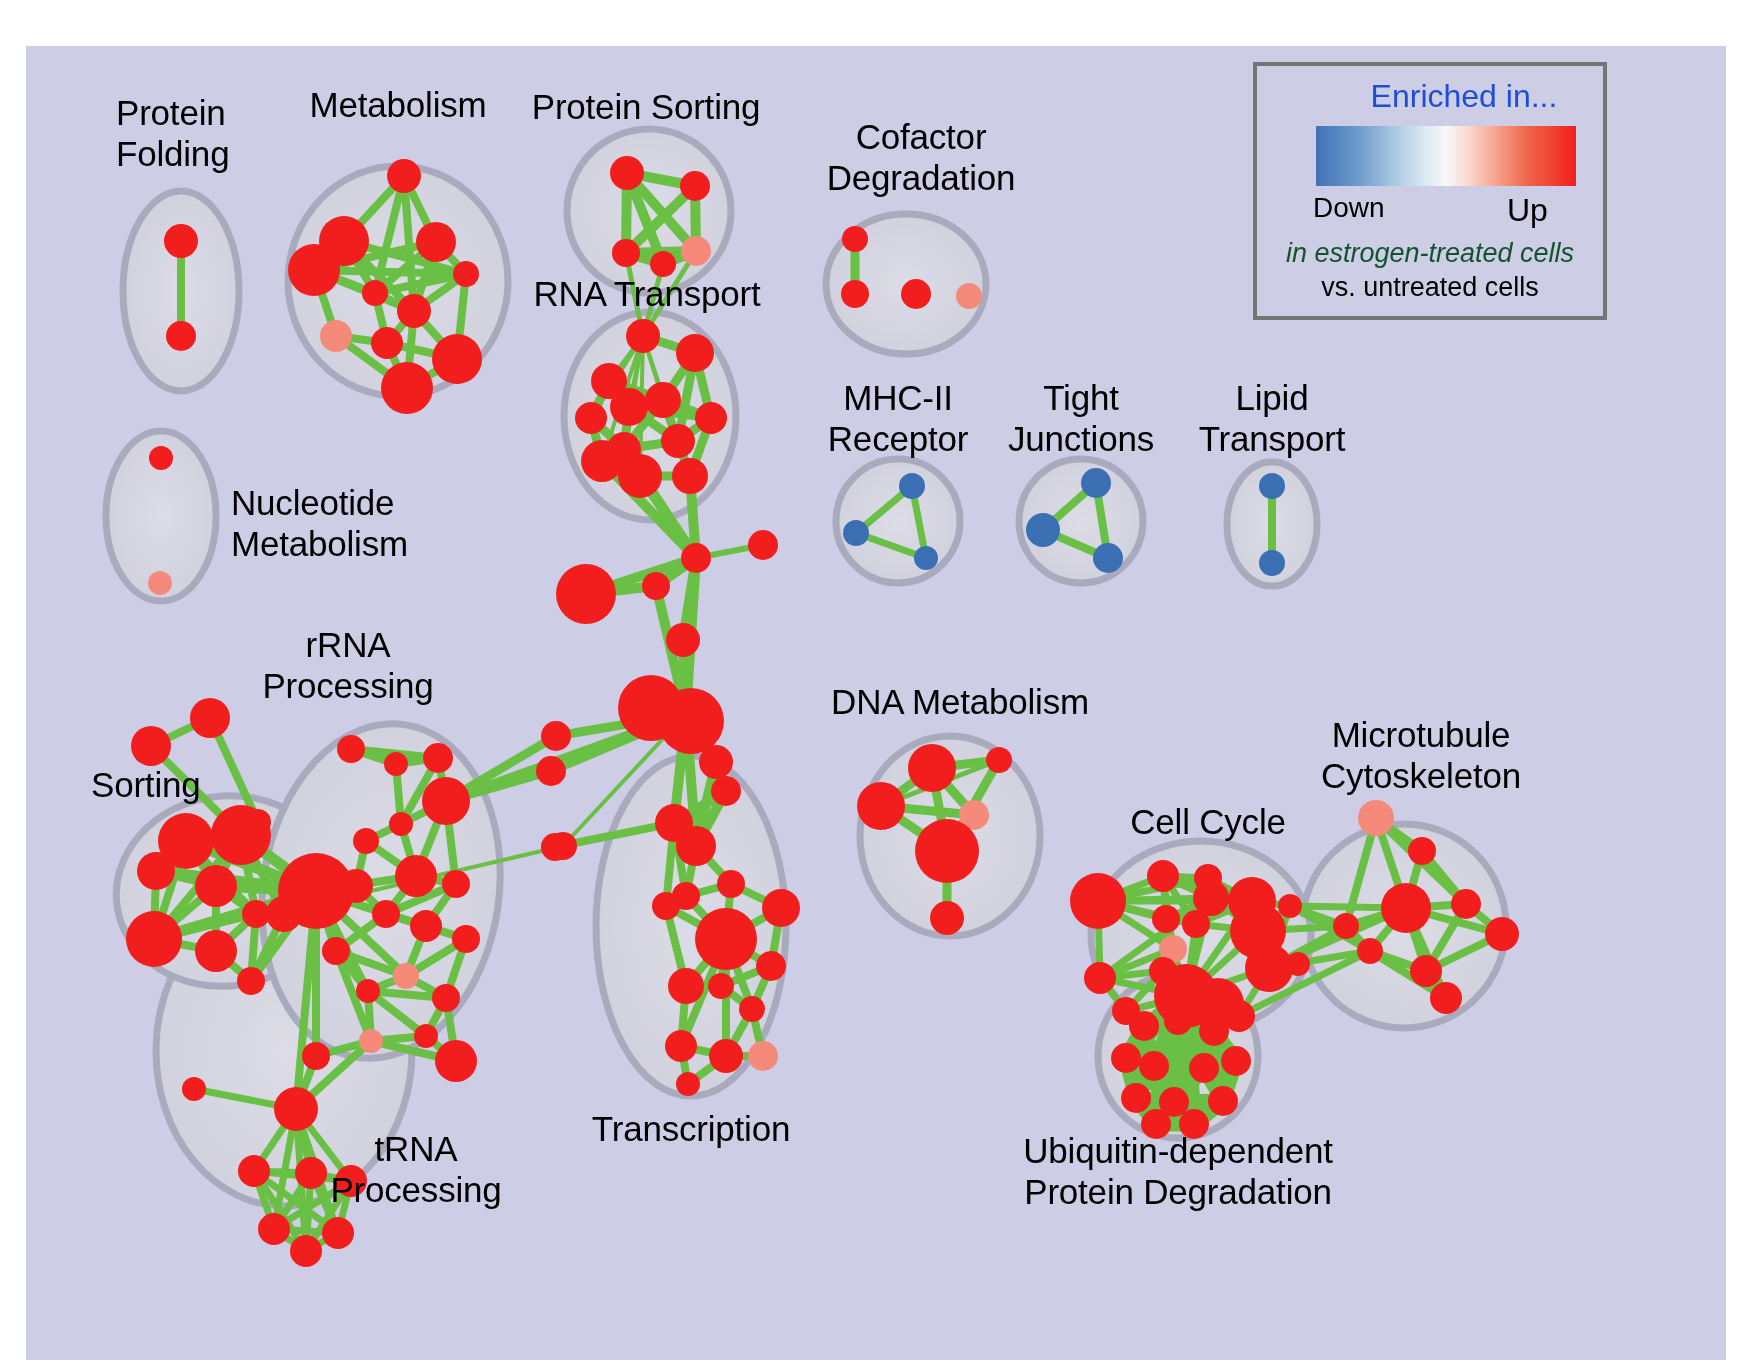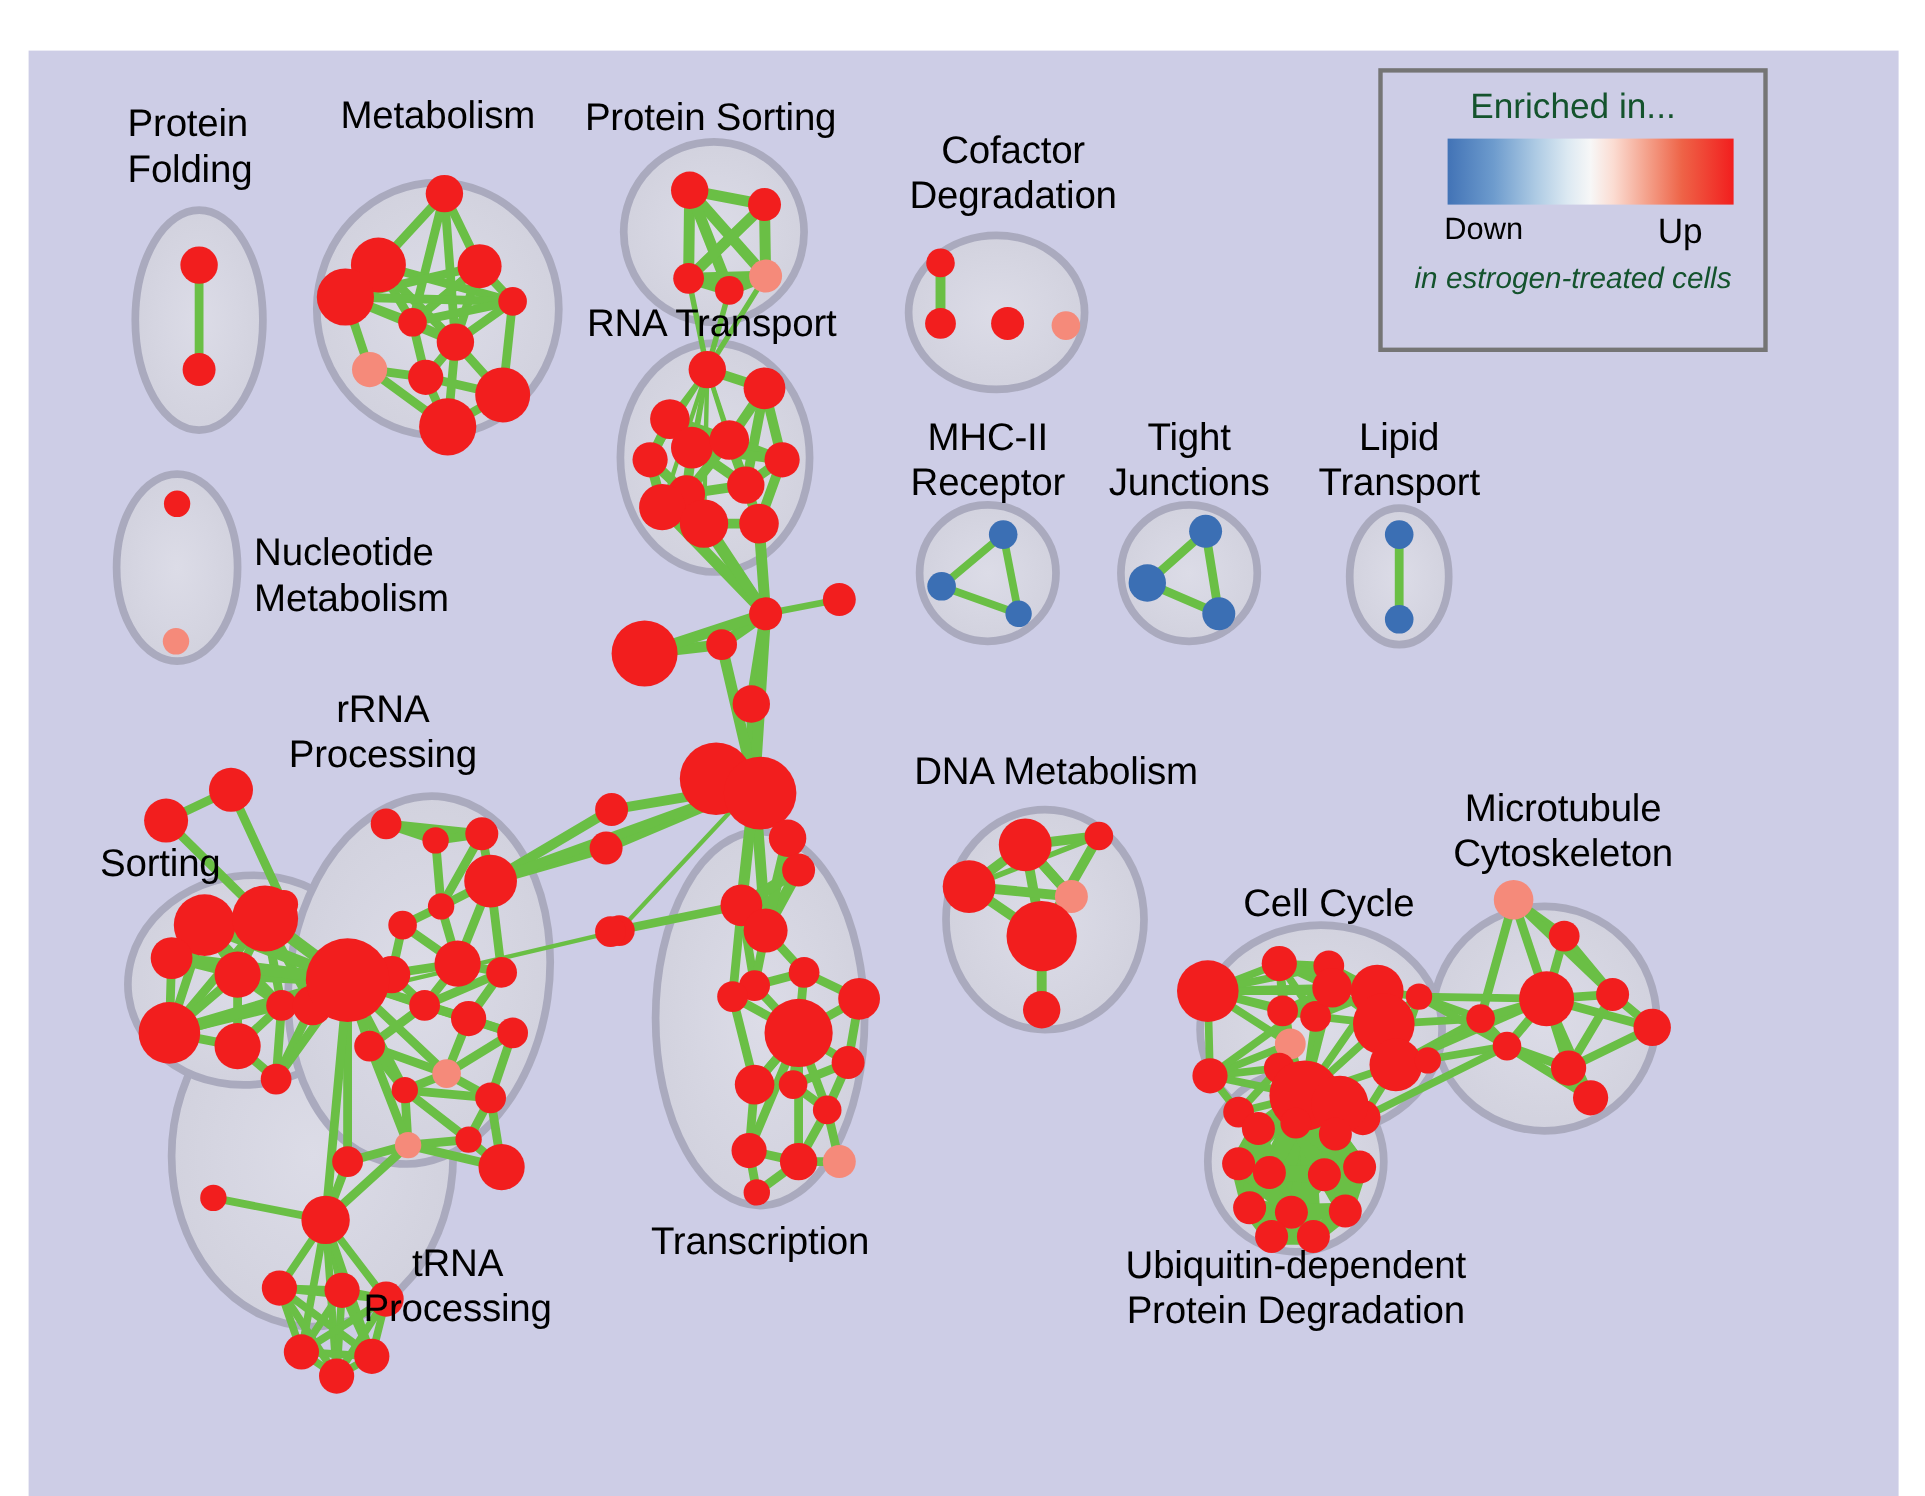"Enriched in..." #legend .ttl { color: #14532d -> #1d4ed8; padding-left: none -> 34px }
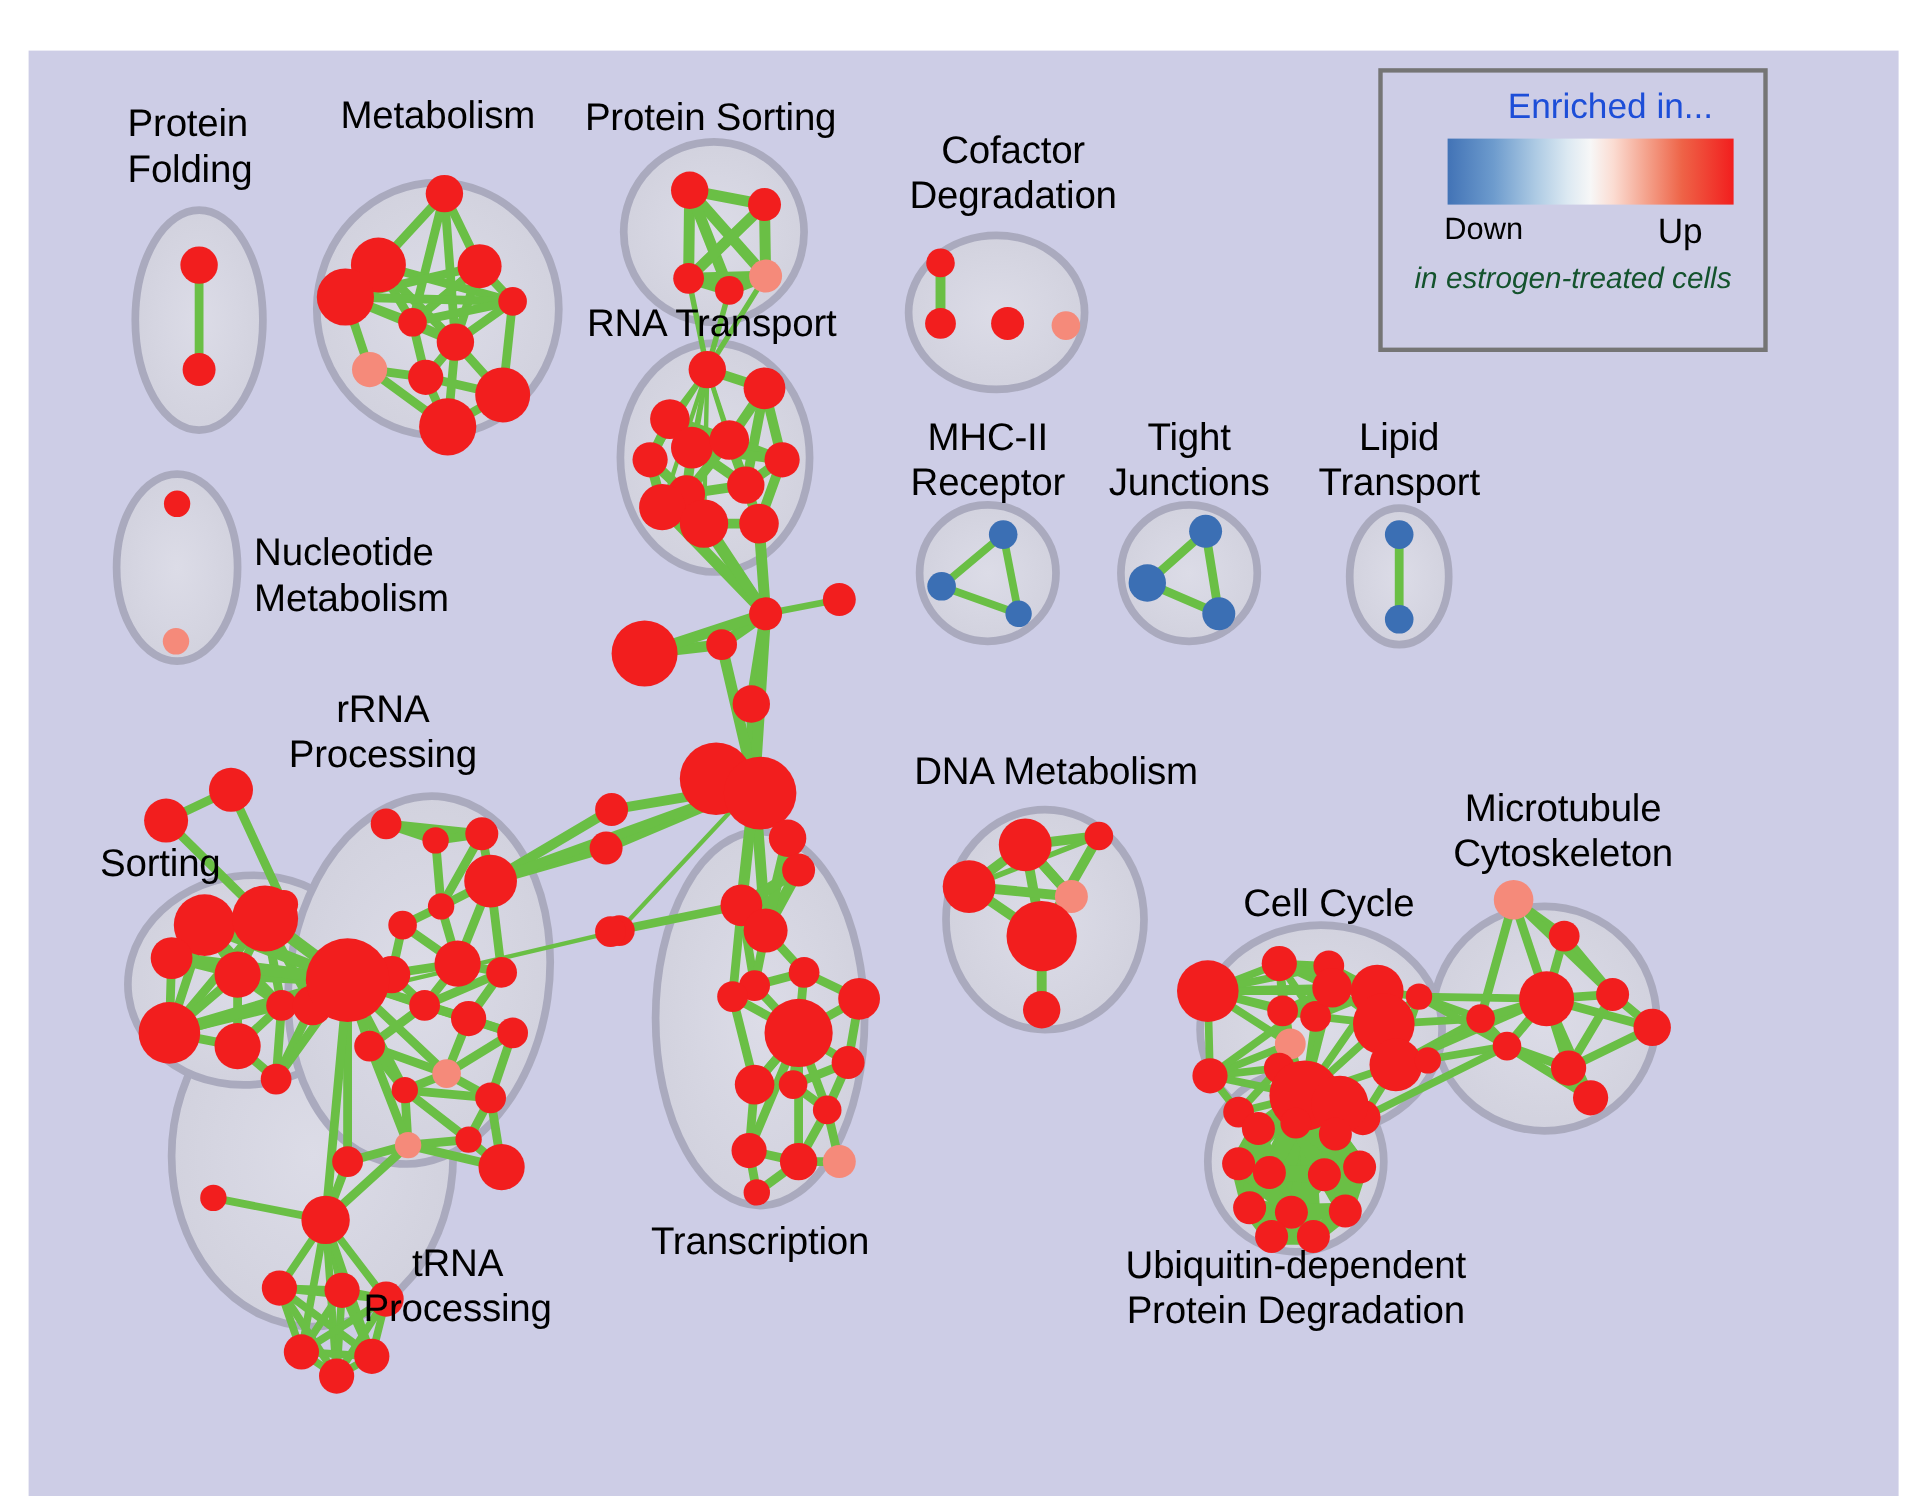"vs. untreated cells" div.s2 { html: none -> <div>vs. untreated cells</div> }
